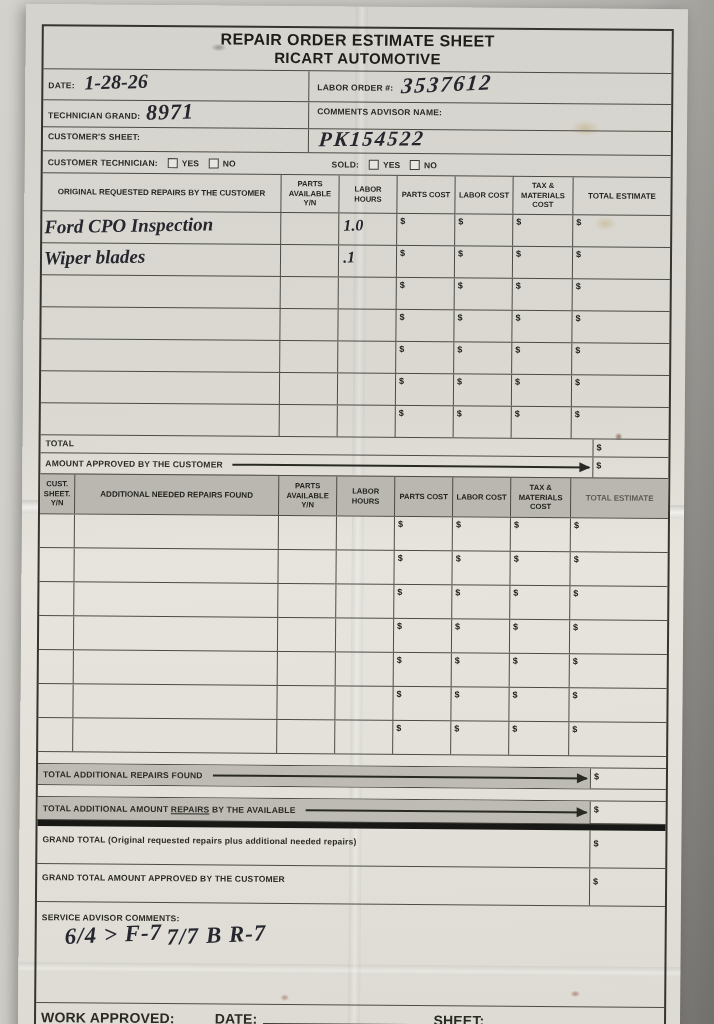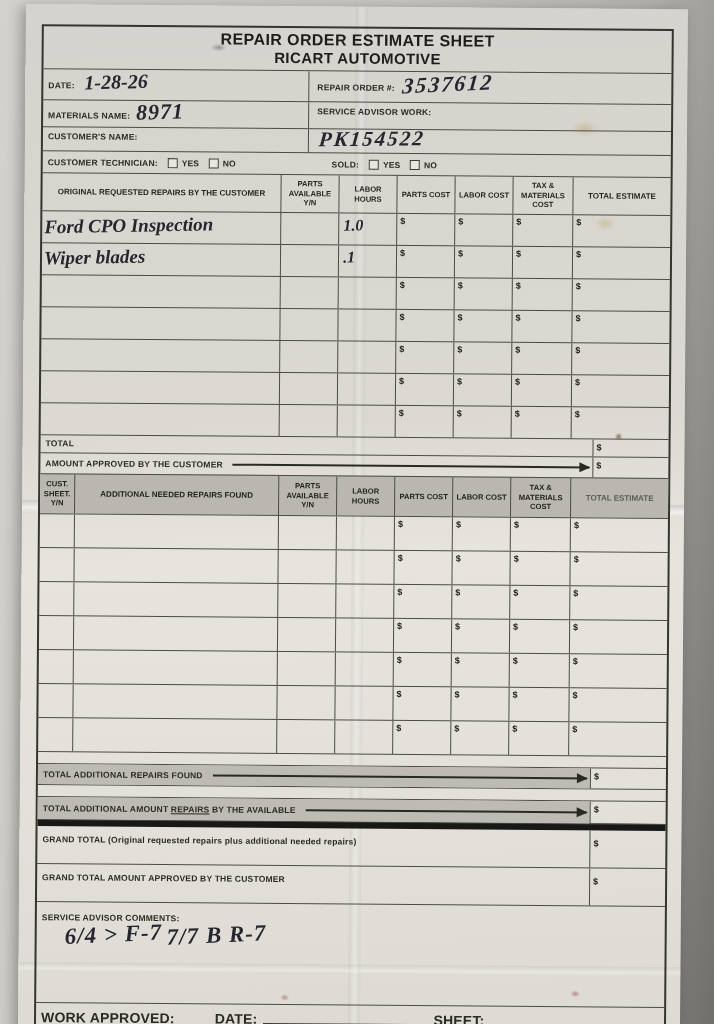"REPAIR ORDER #:" span.lbl { text: REPAIR -> LABOR }
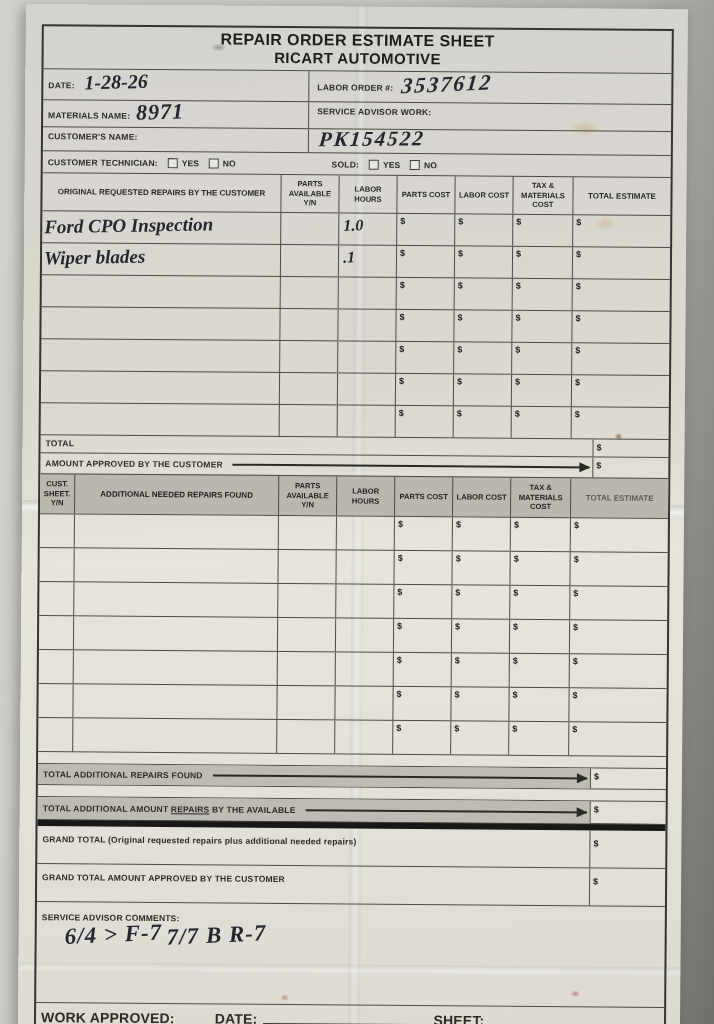"MATERIALS NAME:" span.lbl { text: MATERIALS NAME -> TECHNICIAN GRAND }
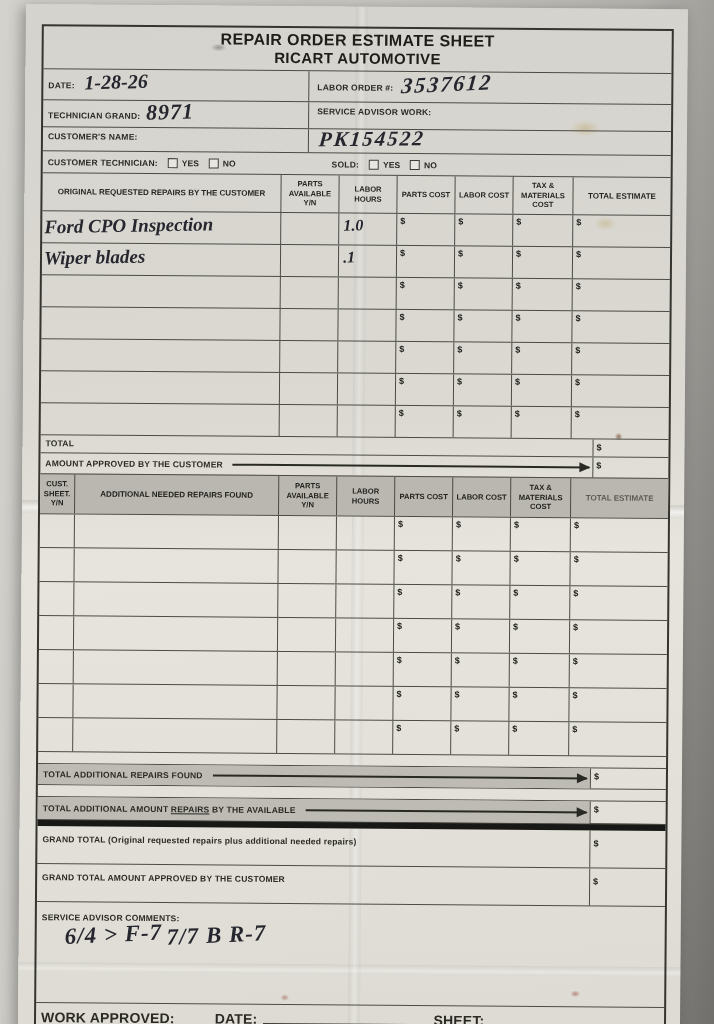"SERVICE ADVISOR WORK:" span.lbl { text: SERVICE ADVISOR WORK -> COMMENTS ADVISOR NAME }
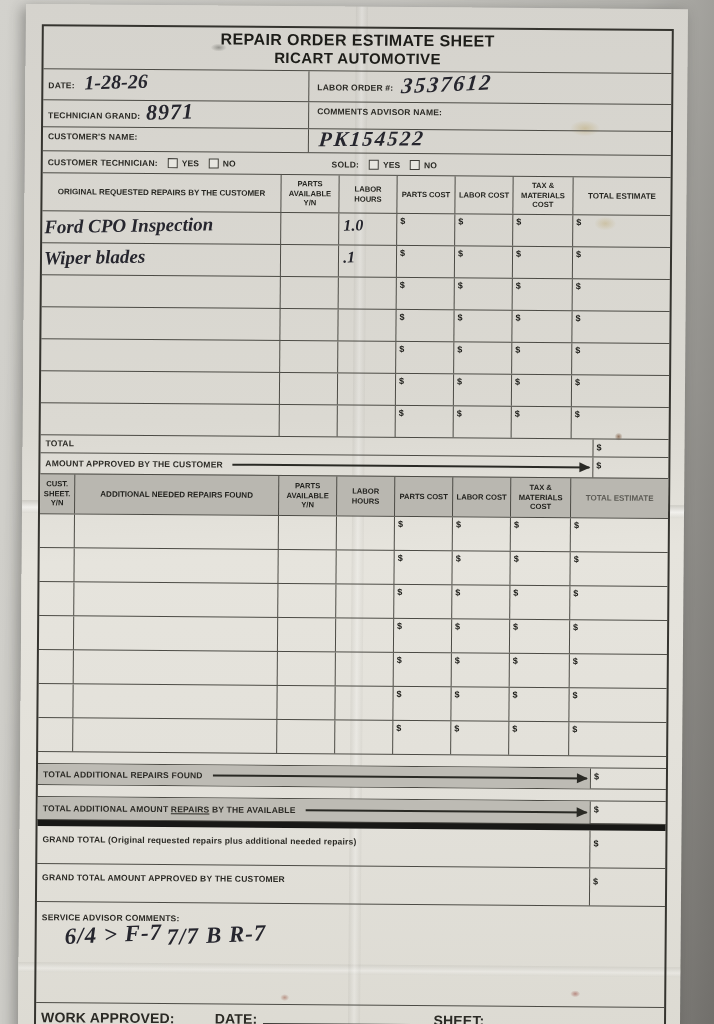"CUSTOMER'S NAME:" span.lbl { text: NAME -> SHEET }
